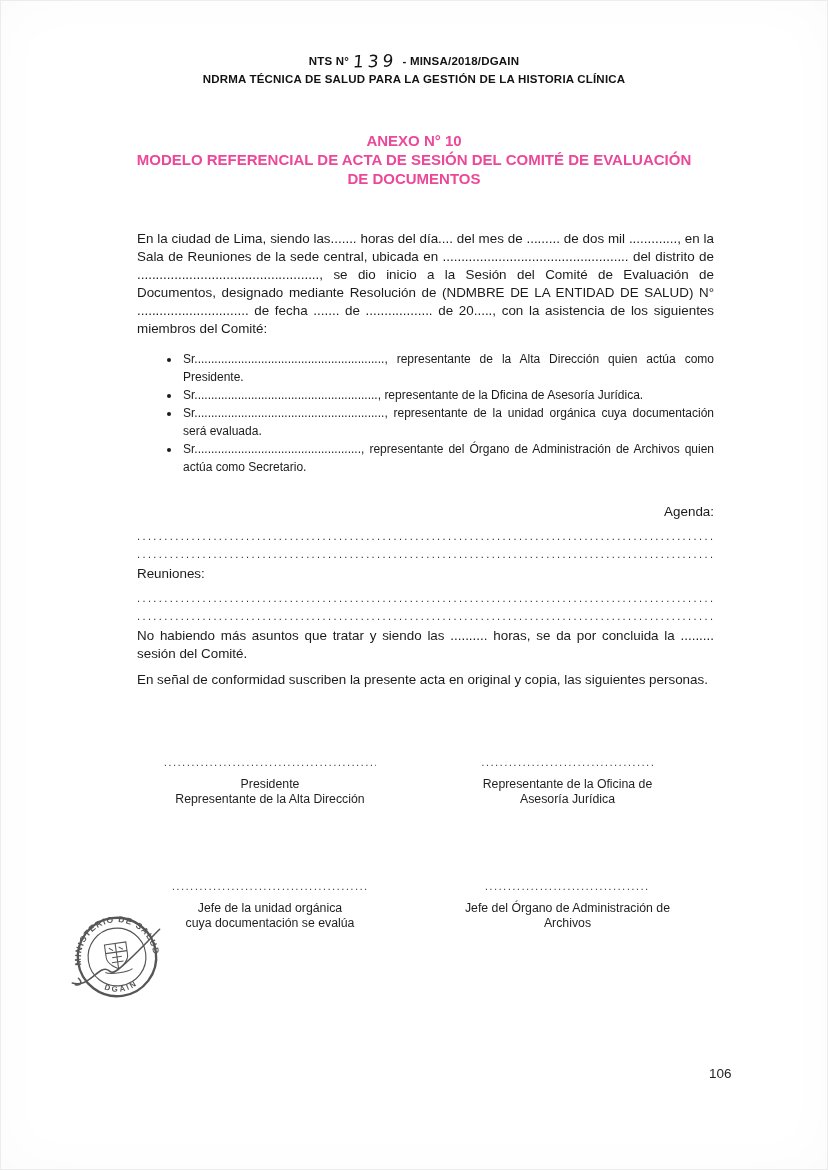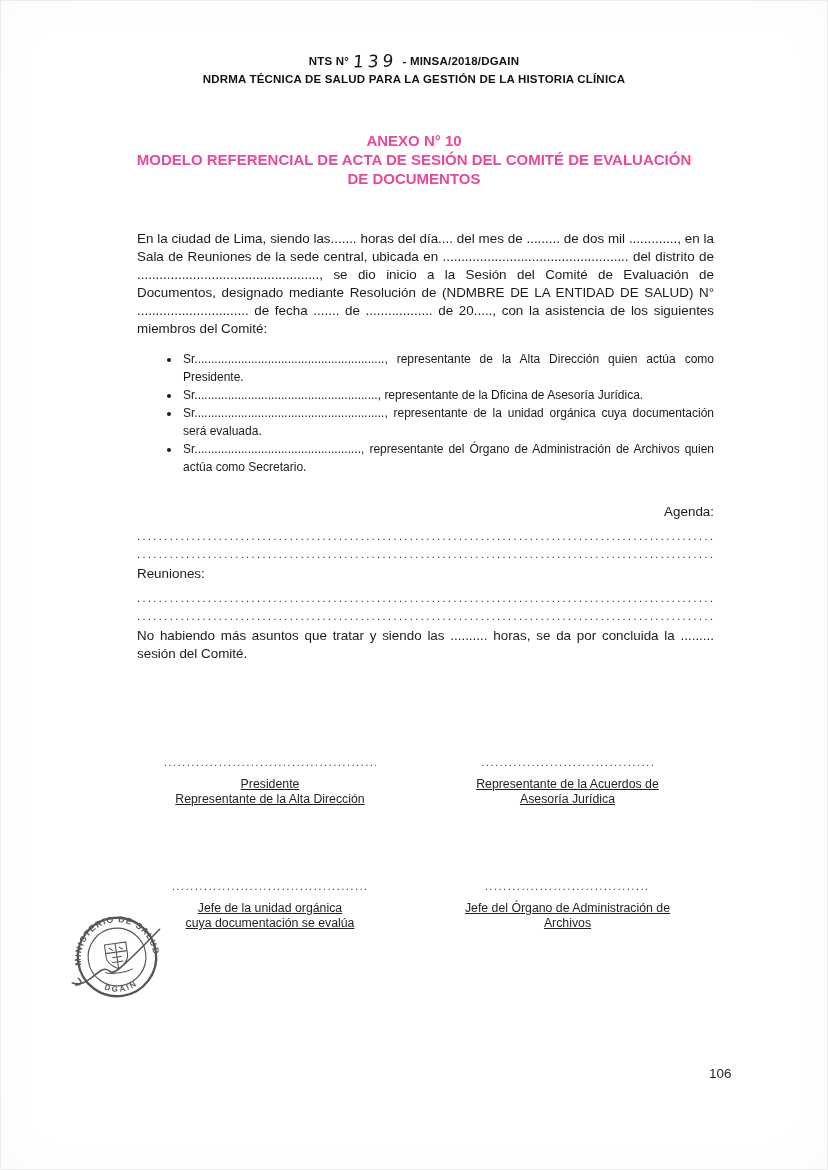"En señal de conformidad suscriben" div.para { html: none -> <div>En señal de conformidad suscriben la presente acta en original y copia, las siguientes personas.</div> }
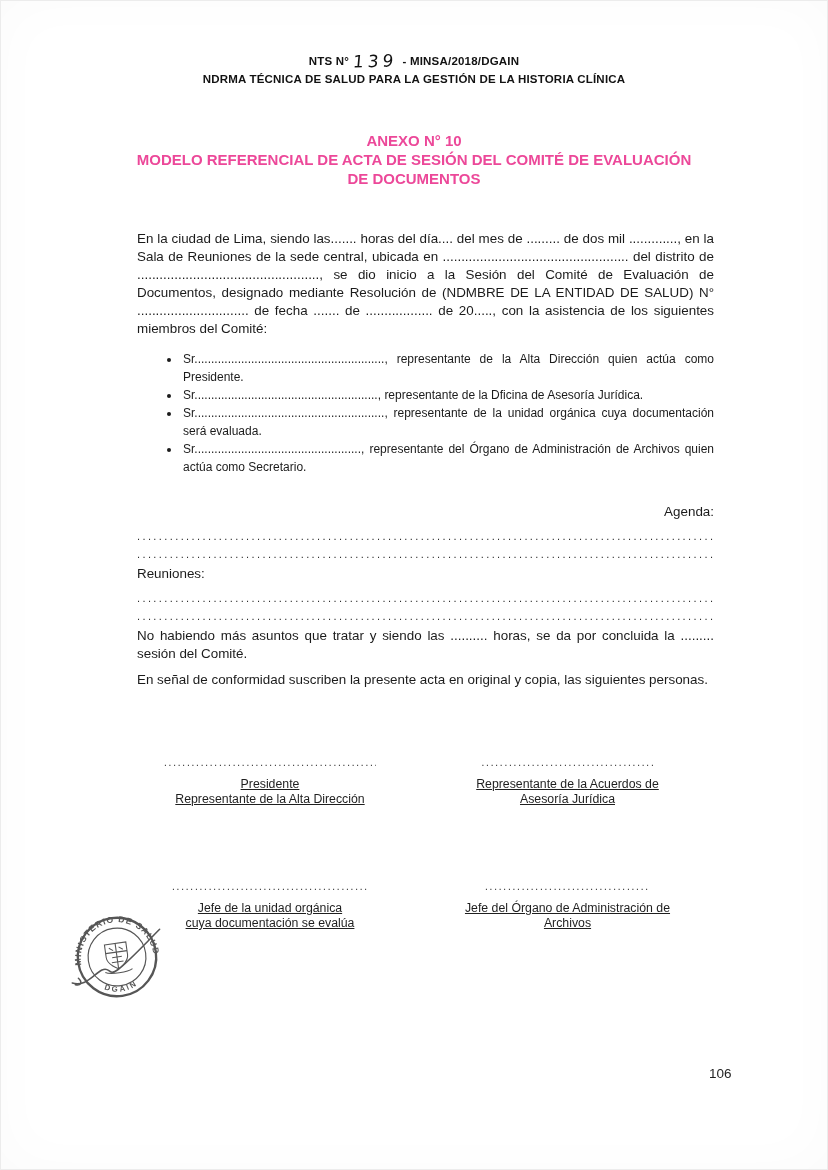"Presidente" .sig-line { text-decoration: underline -> none }
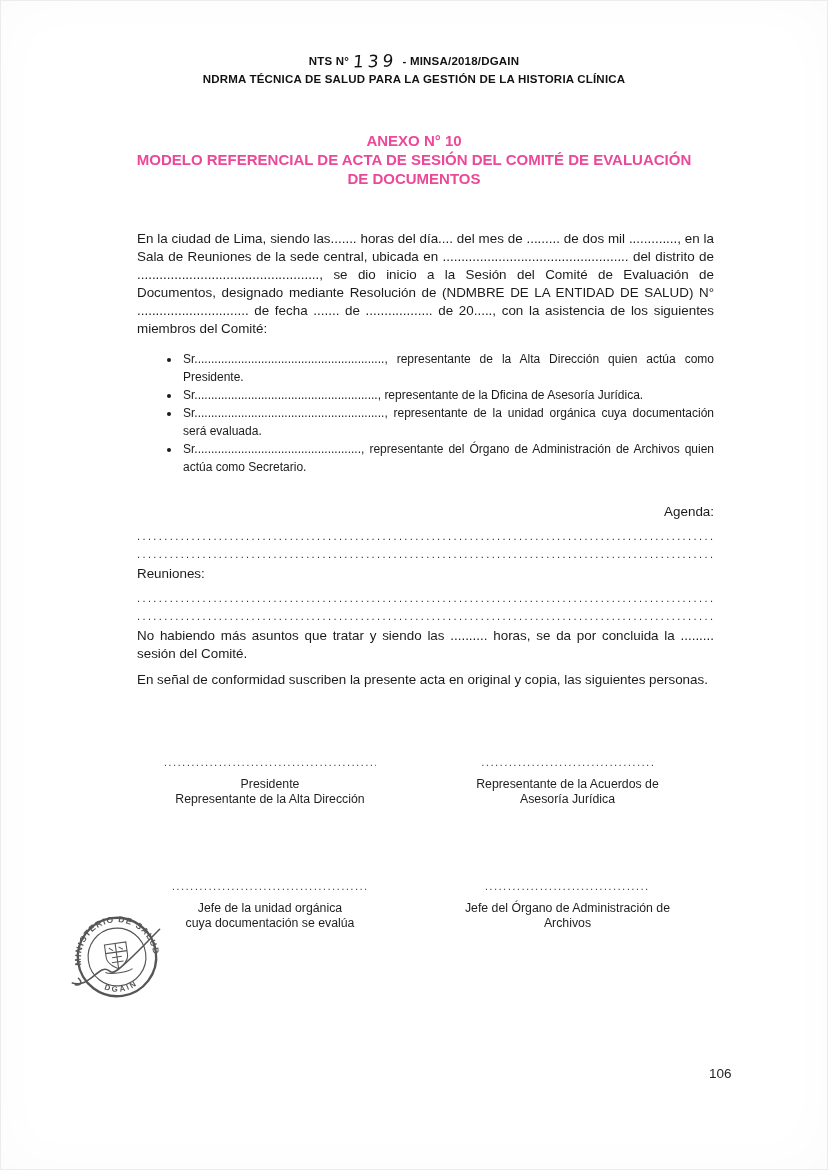"Representante de la Acuerdos de" div.sig-line { text: Acuerdos -> Oficina }
